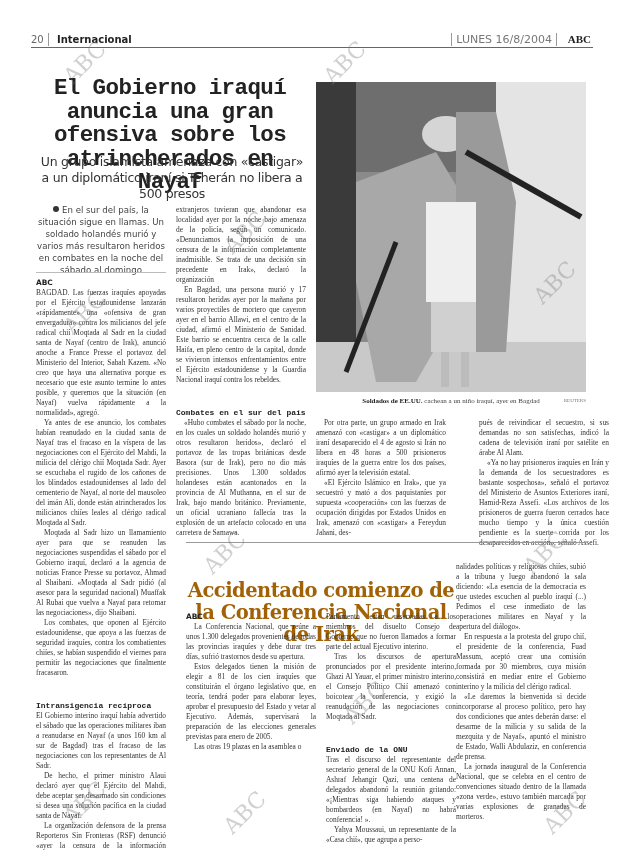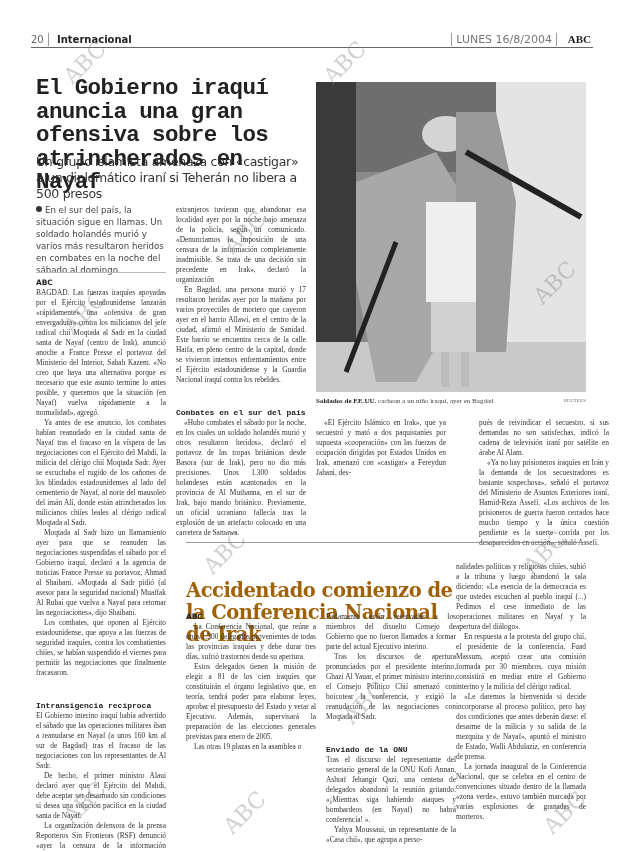"20" .abs { text-align: none -> center }
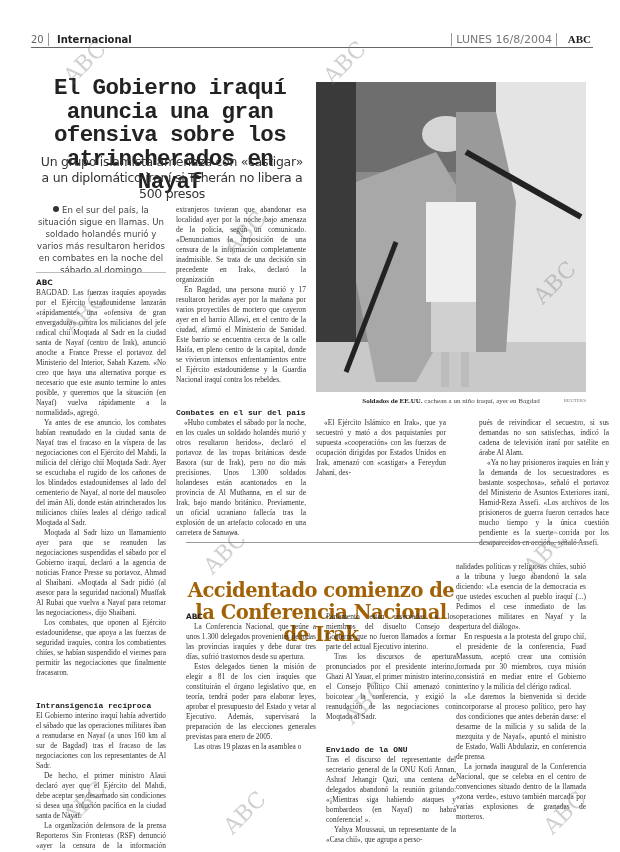"Por otra parte, un grupo" p { html: none -> <p>Por otra parte, un grupo armado en Irak amenazó con «castigar» a un diplomático iraní desaparecido el 4 de agosto si Irán no libera en 48 horas a 500 prisioneros iraquíes de la guerra entre los dos países, afirmó ayer la televisión estatal.</p> }
